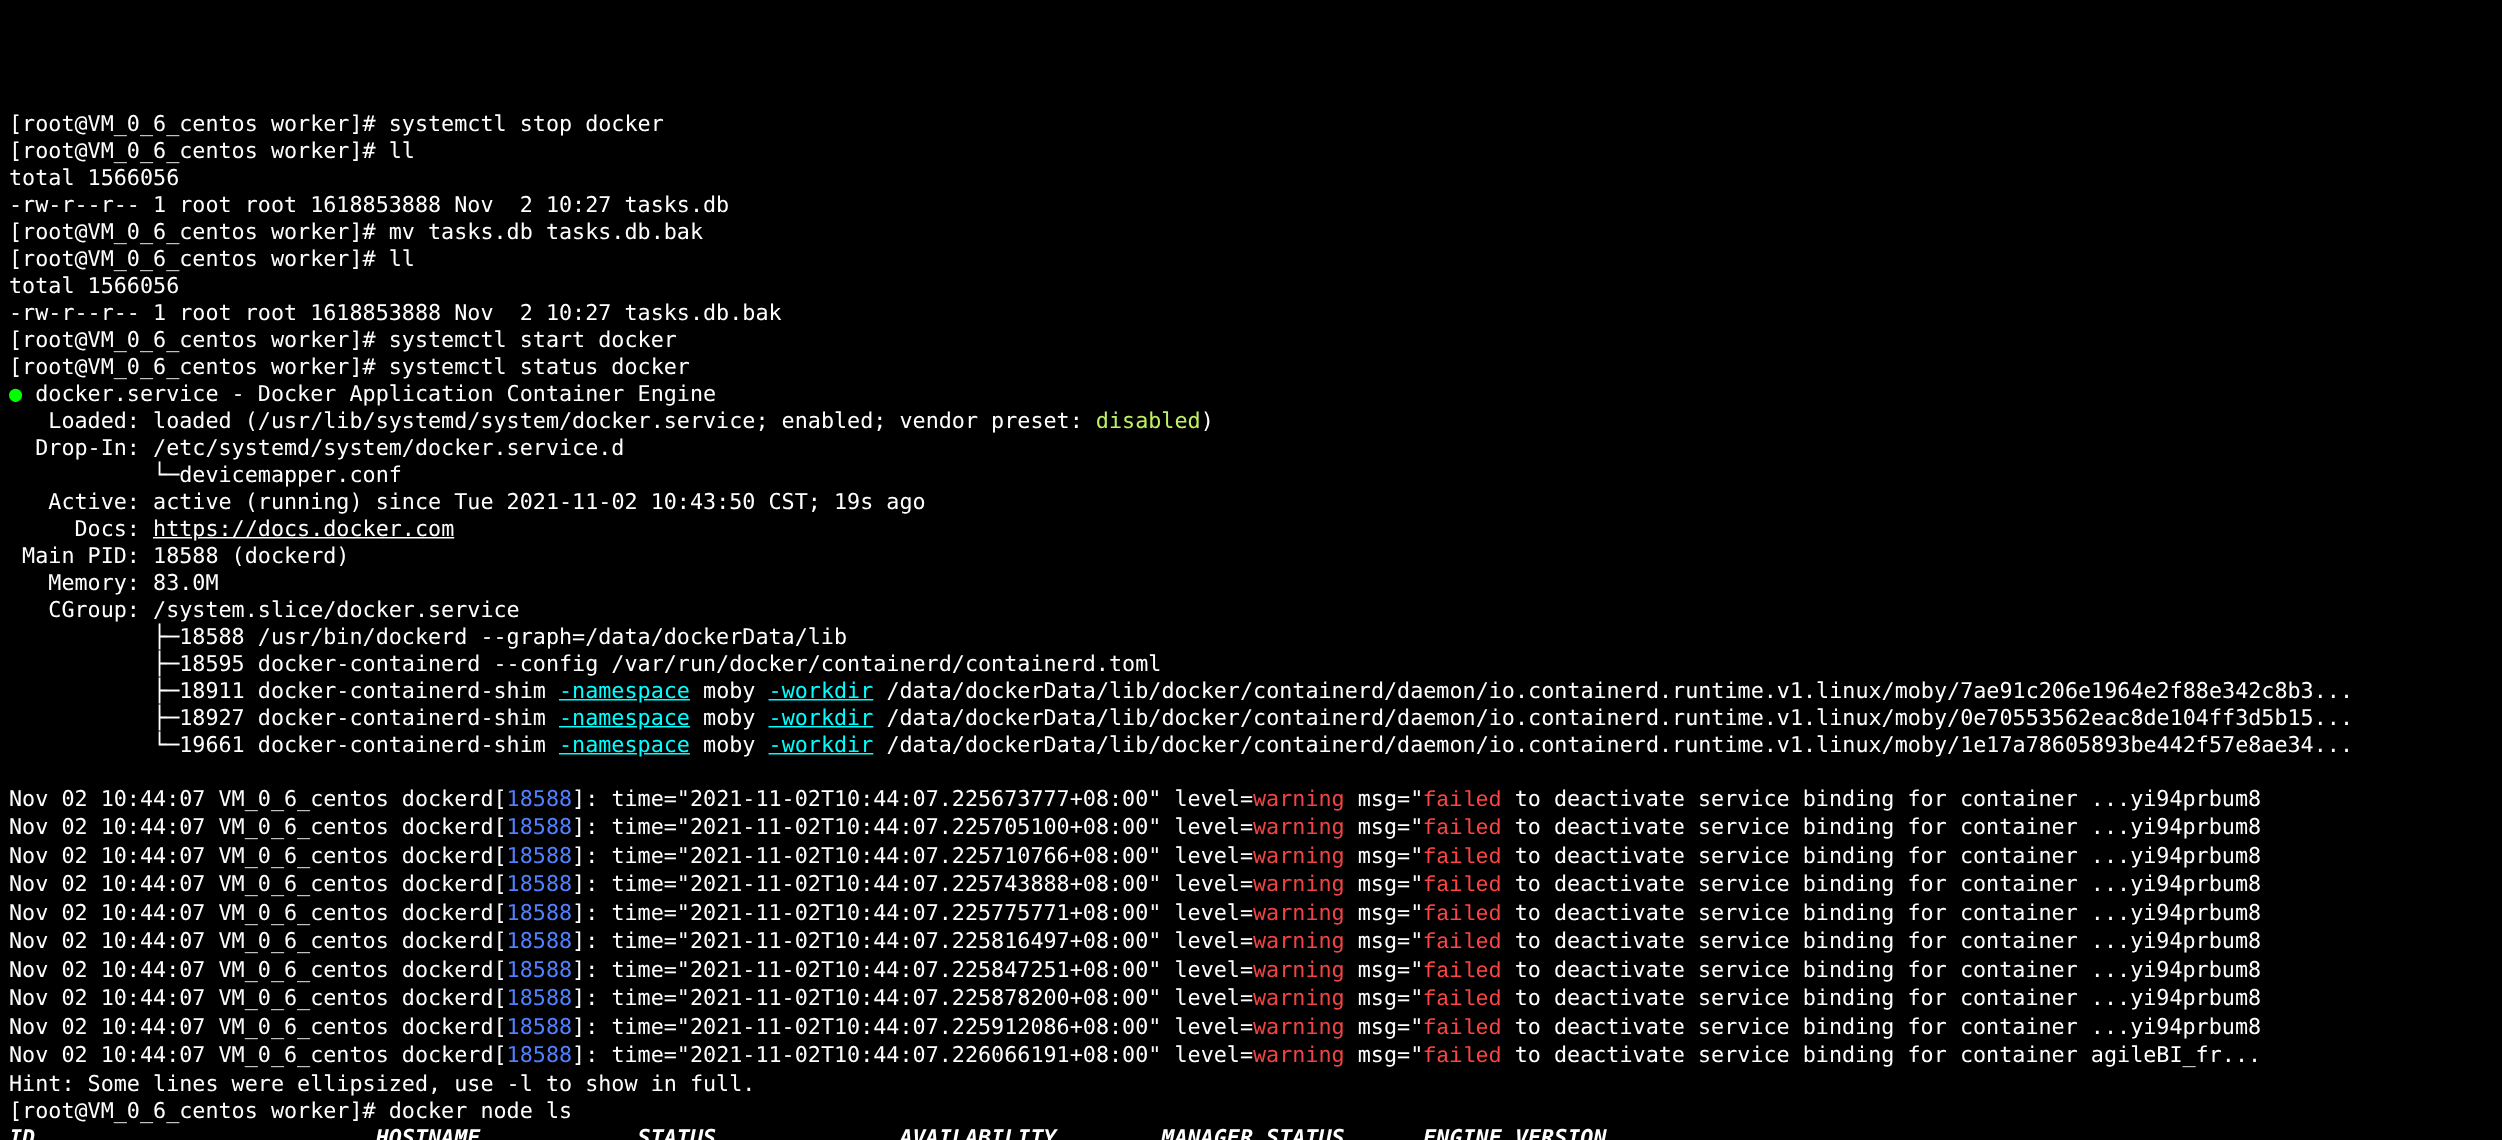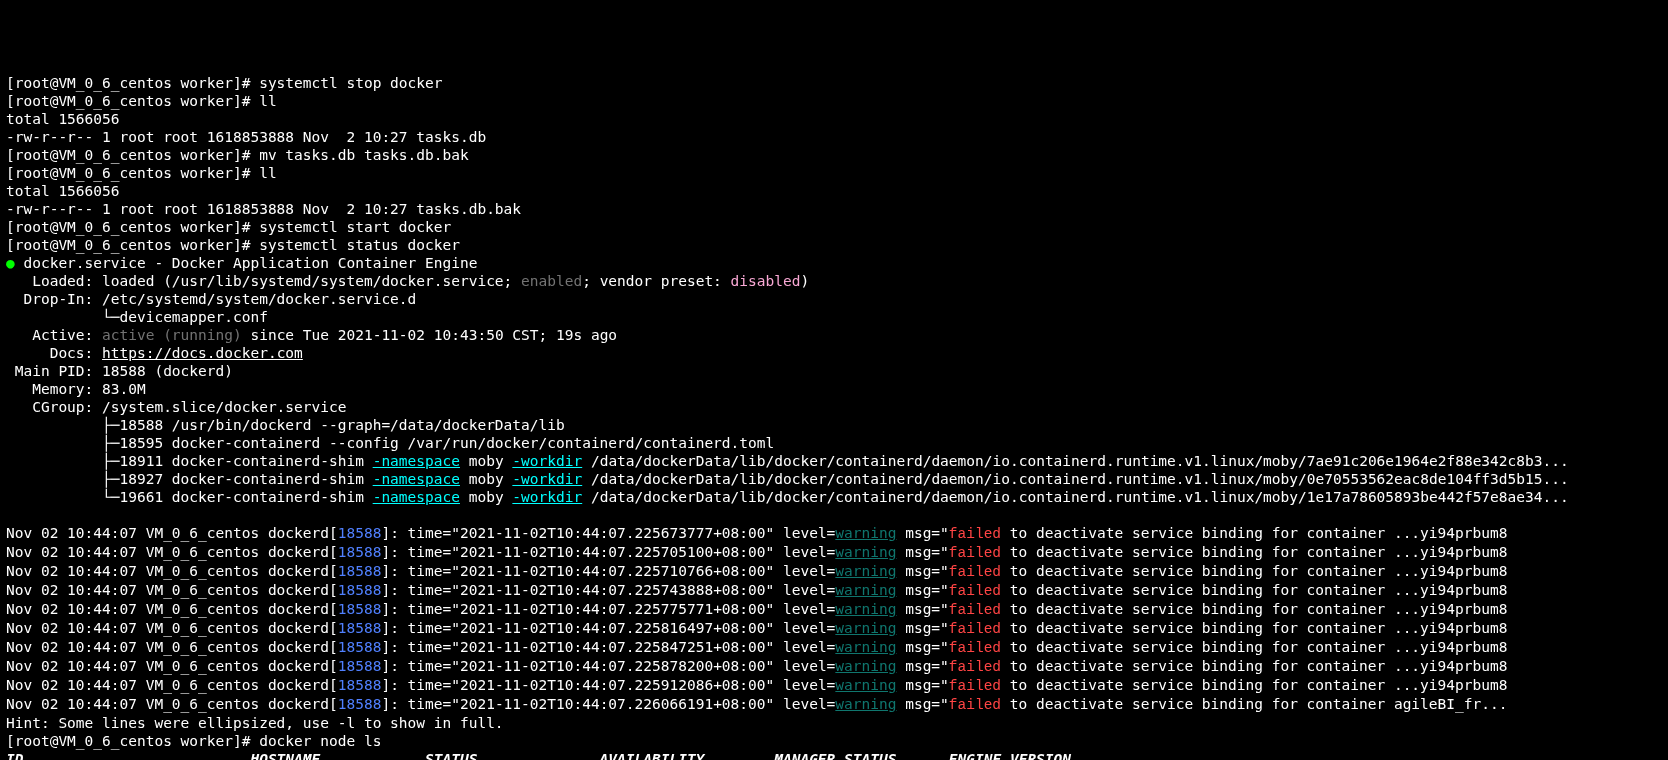"enabled" .green { color: #737373 -> #ffffff }
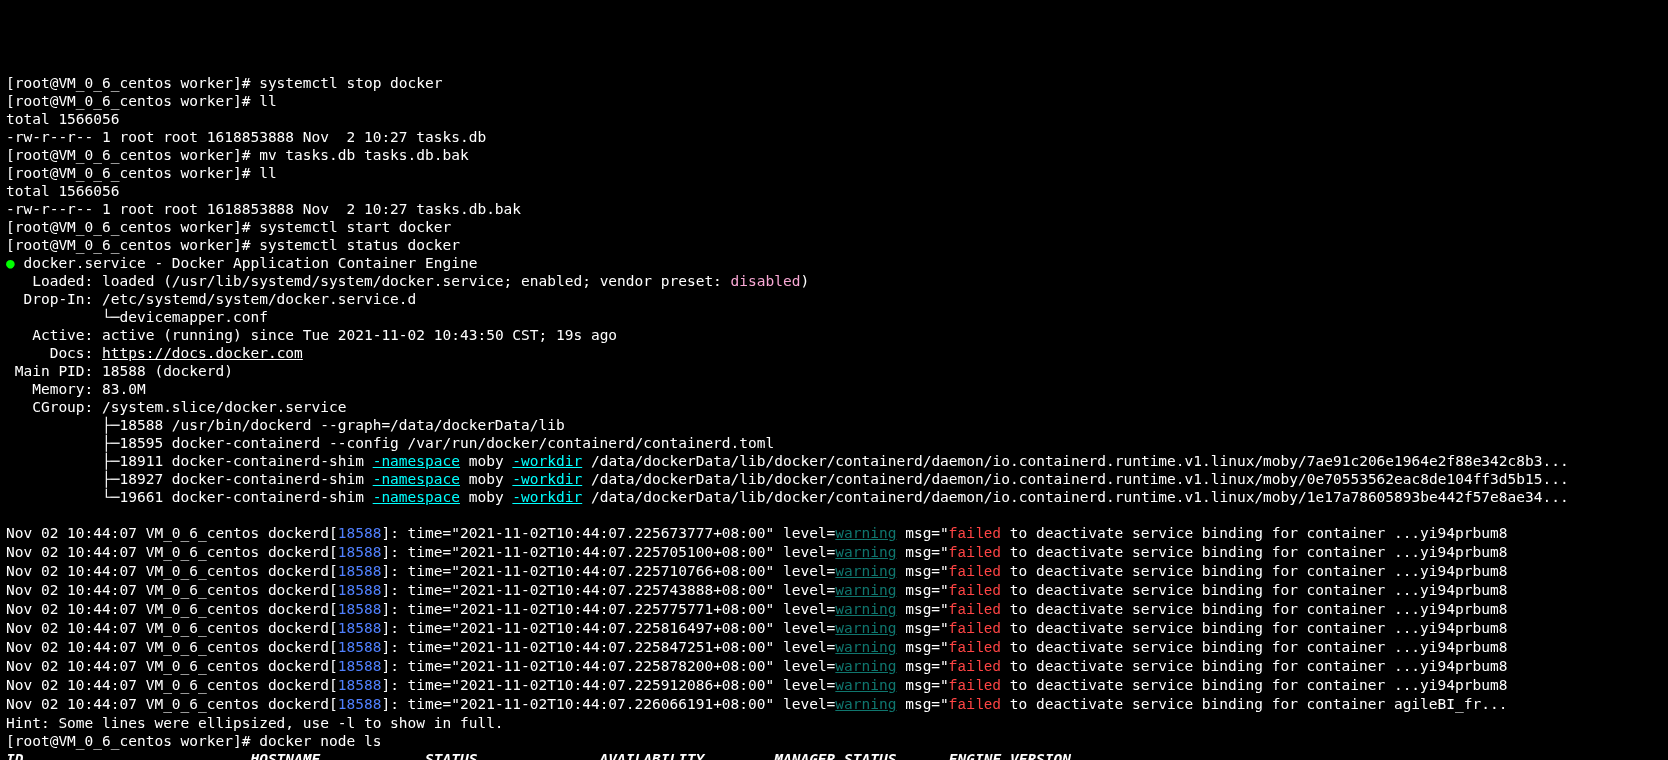"disabled" .orange { color: #f9a8d4 -> #bef264 }
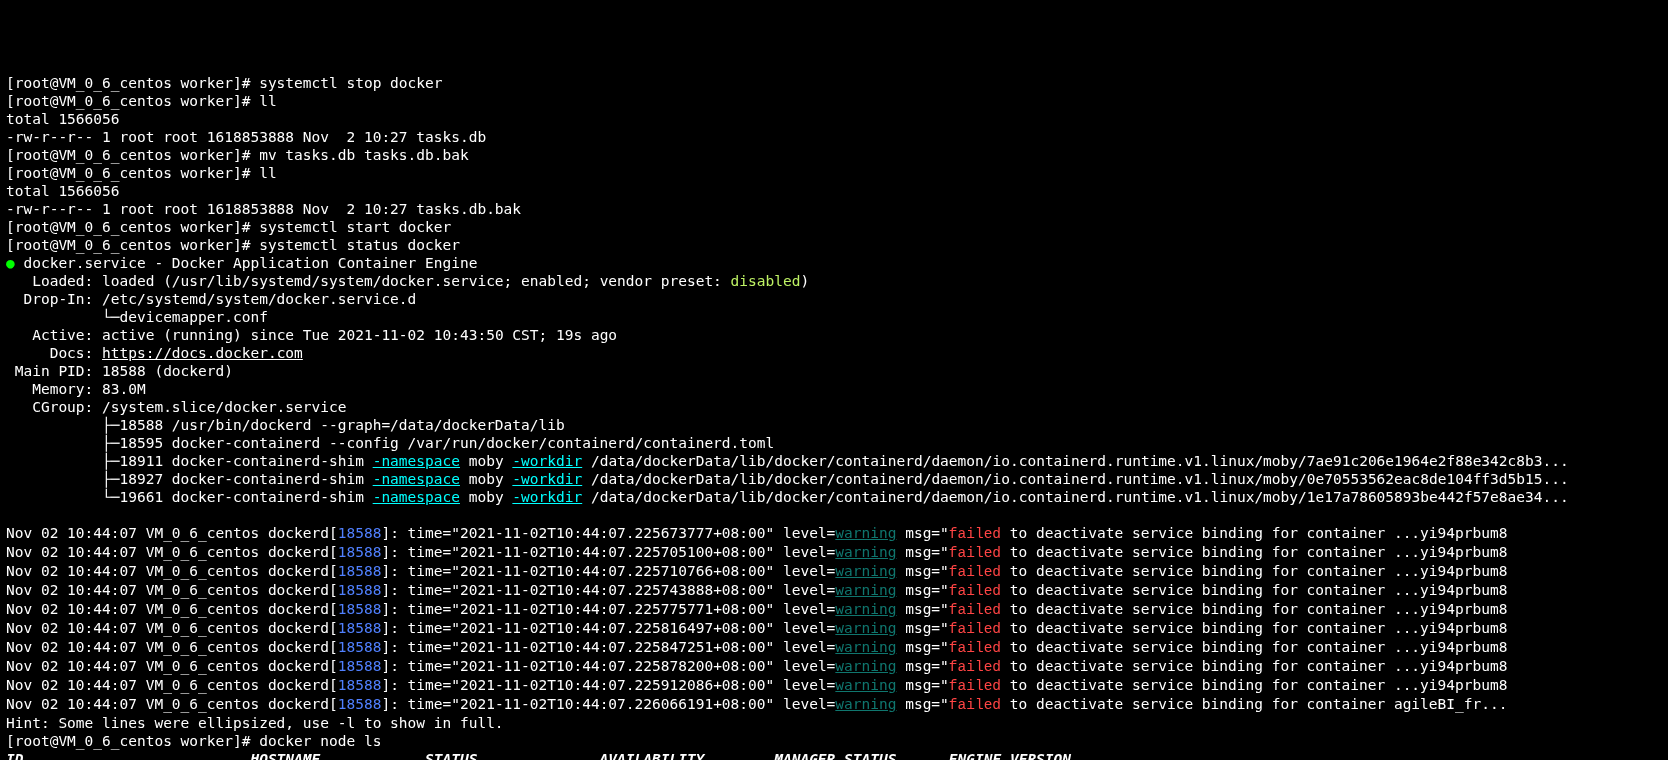"warning" .yellow { color: #0f766e -> #ef4444; text-decoration: underline -> none }
